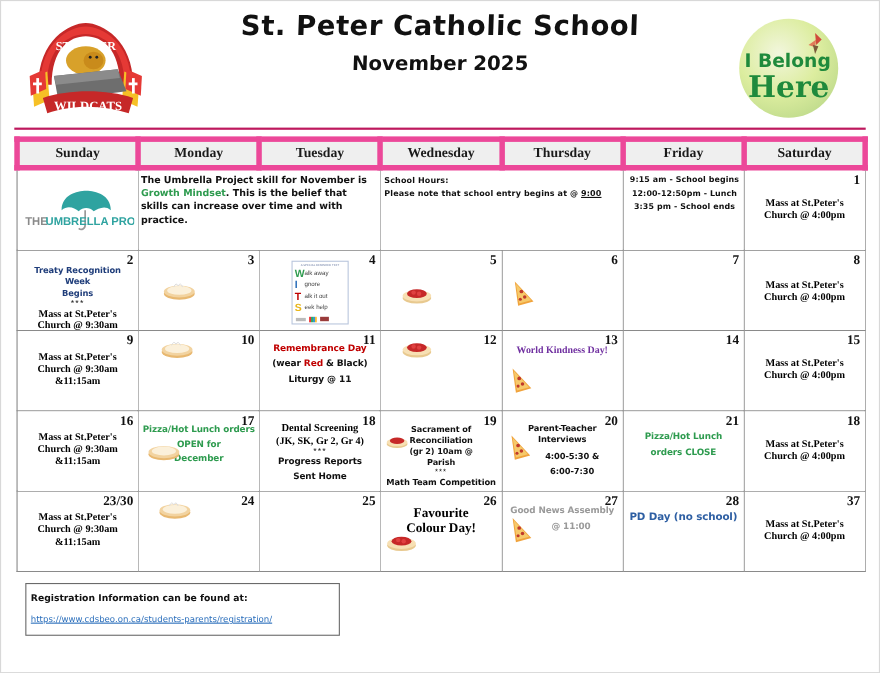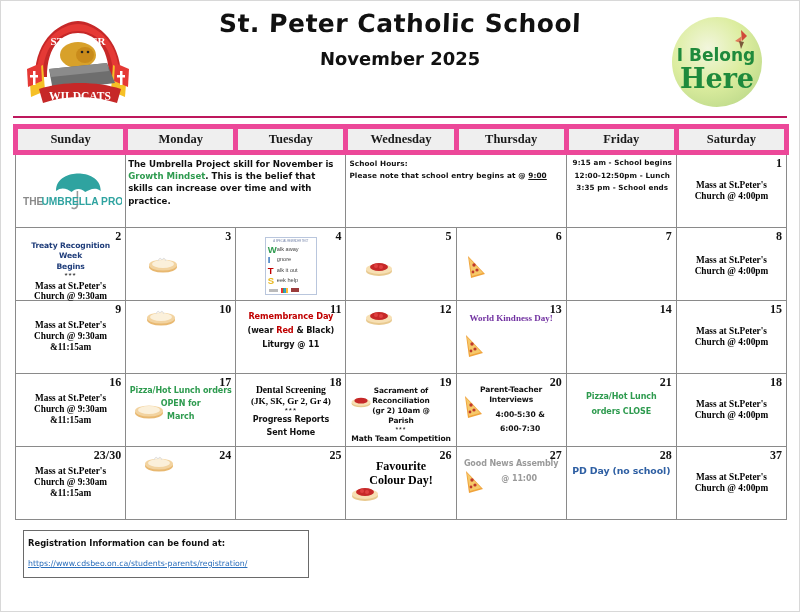"March" div.fancy { text: March -> December }
